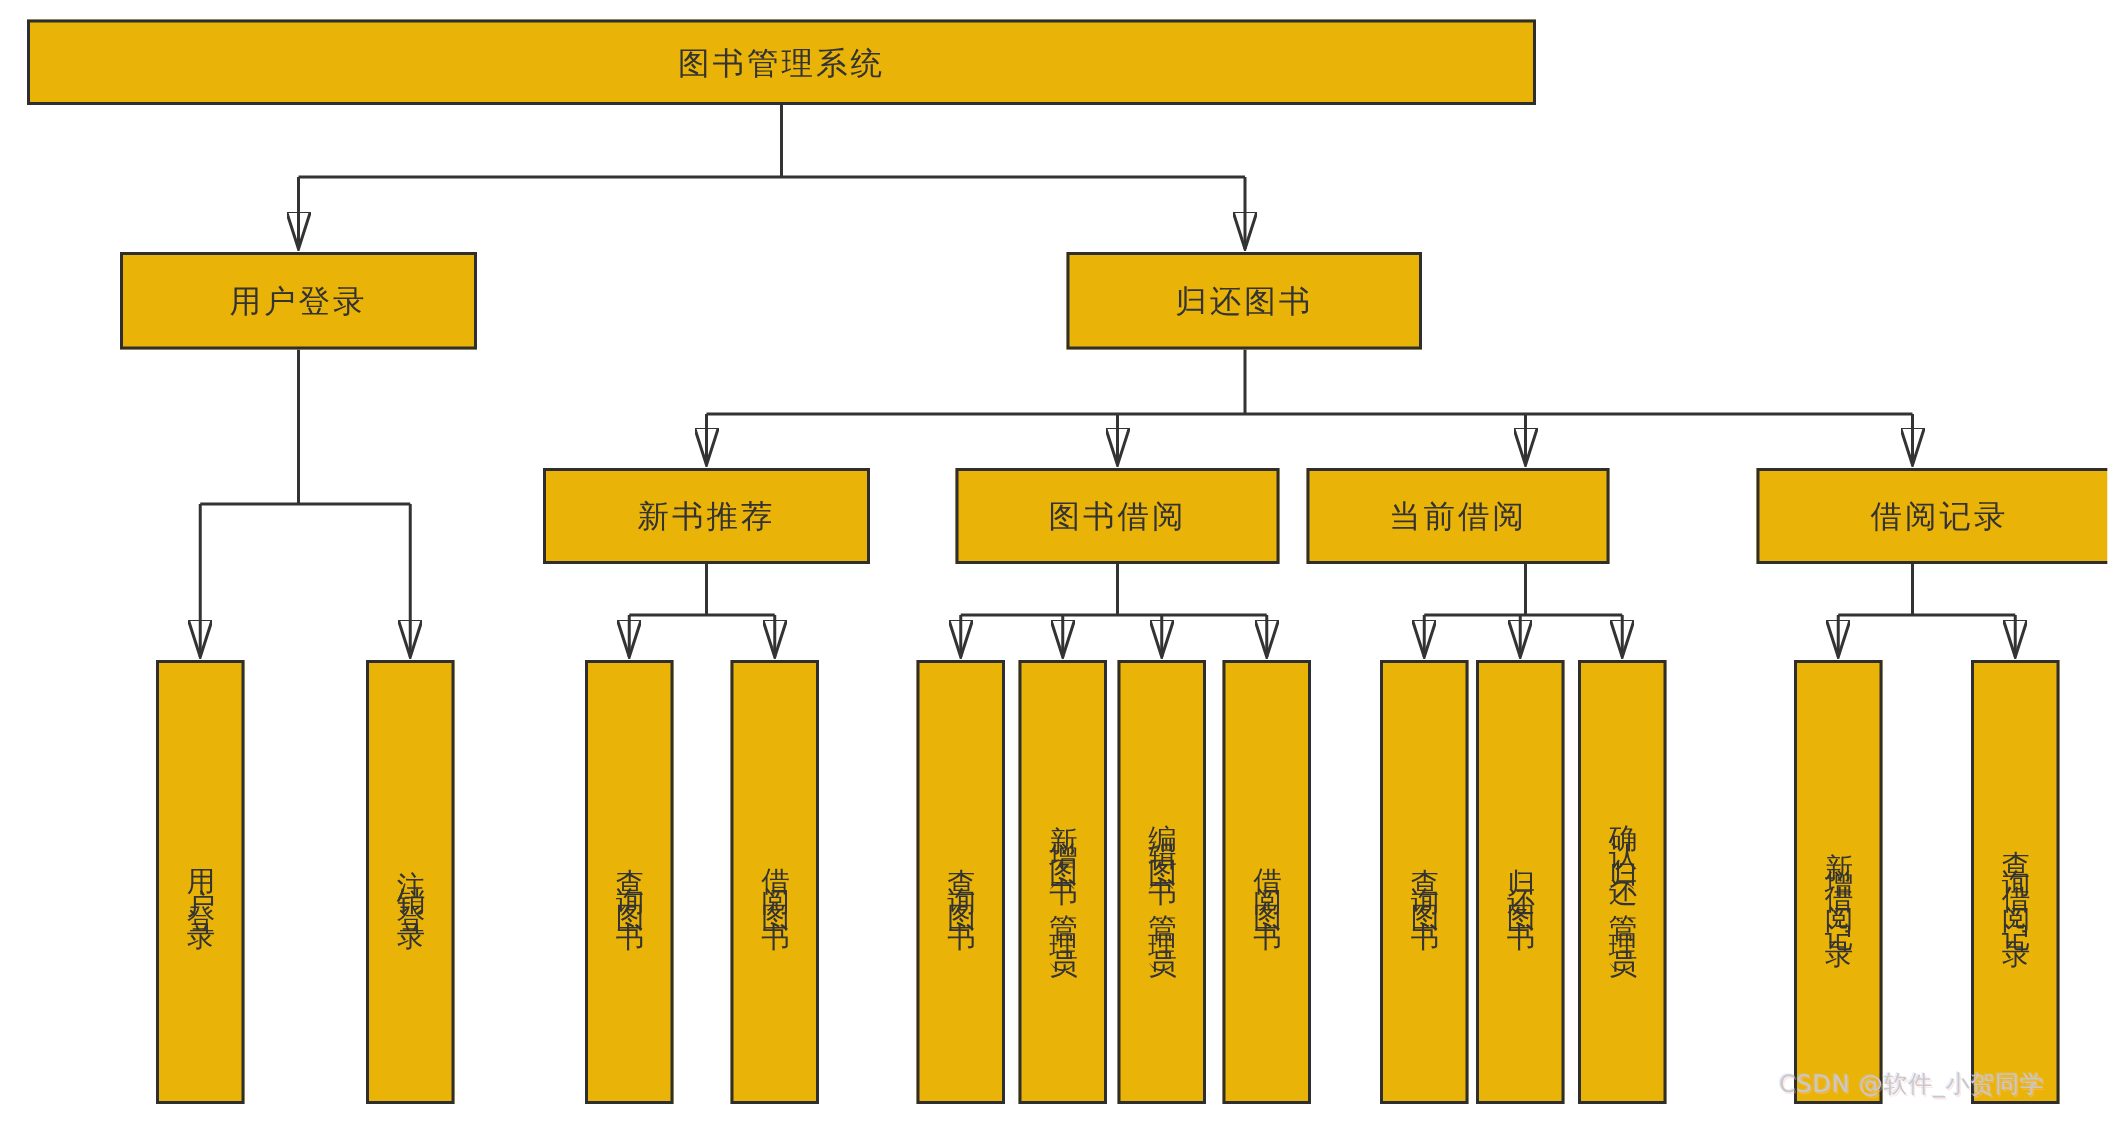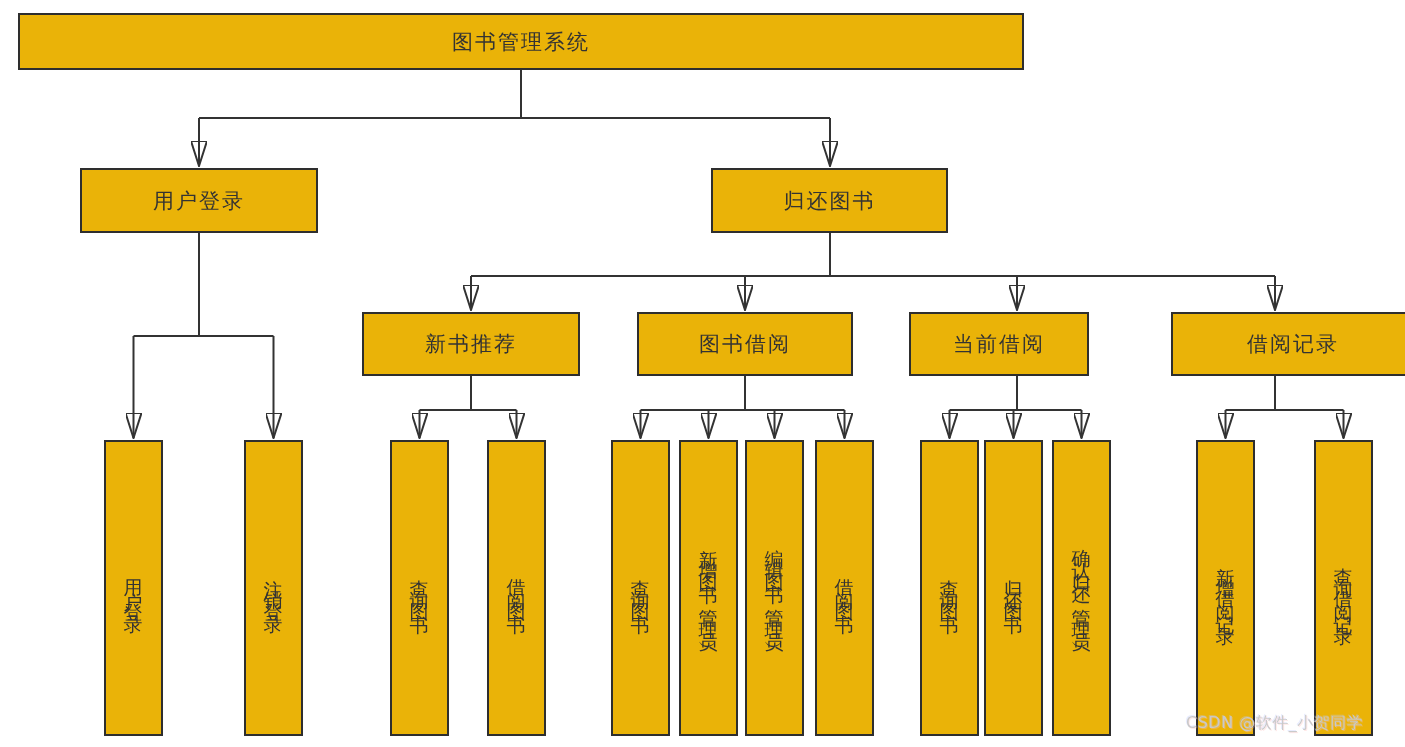"当前借阅" div.box { left: 909px -> 871px; width: 180px -> 202px }
